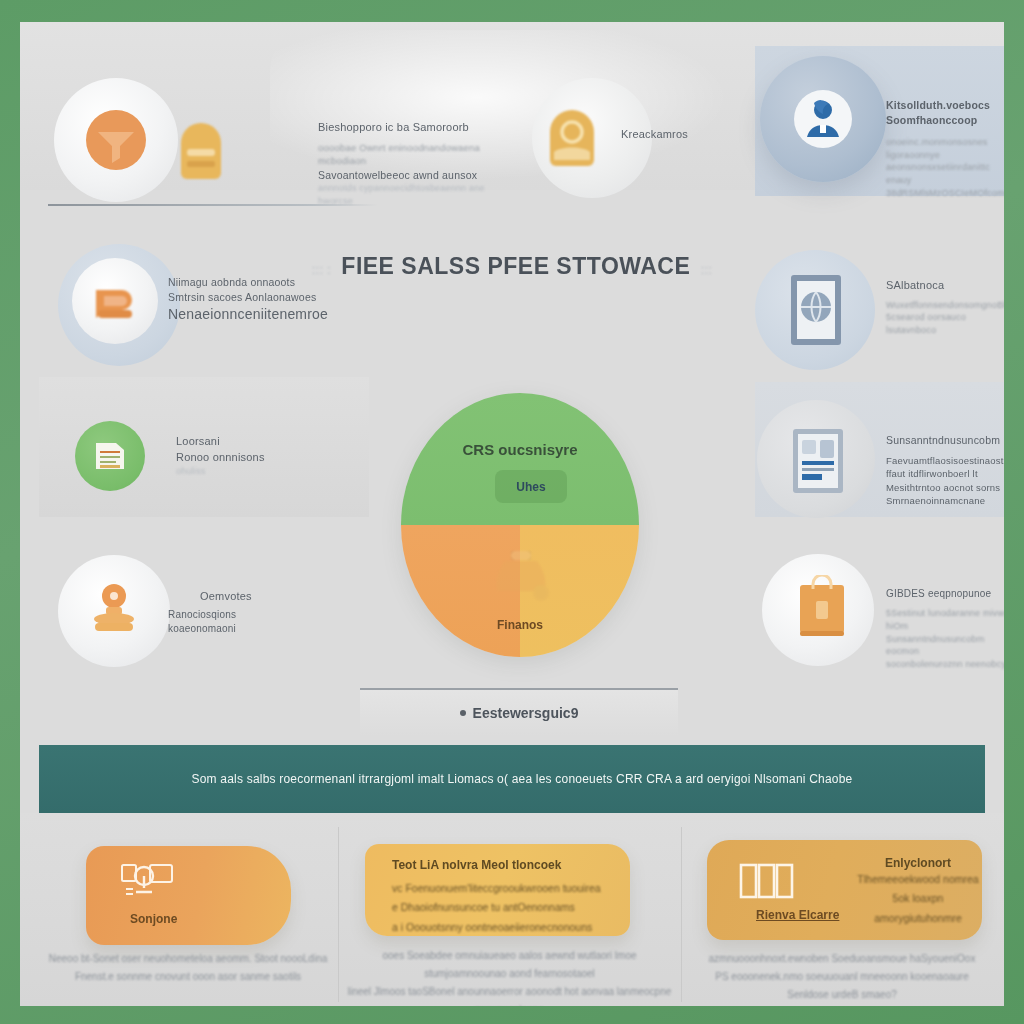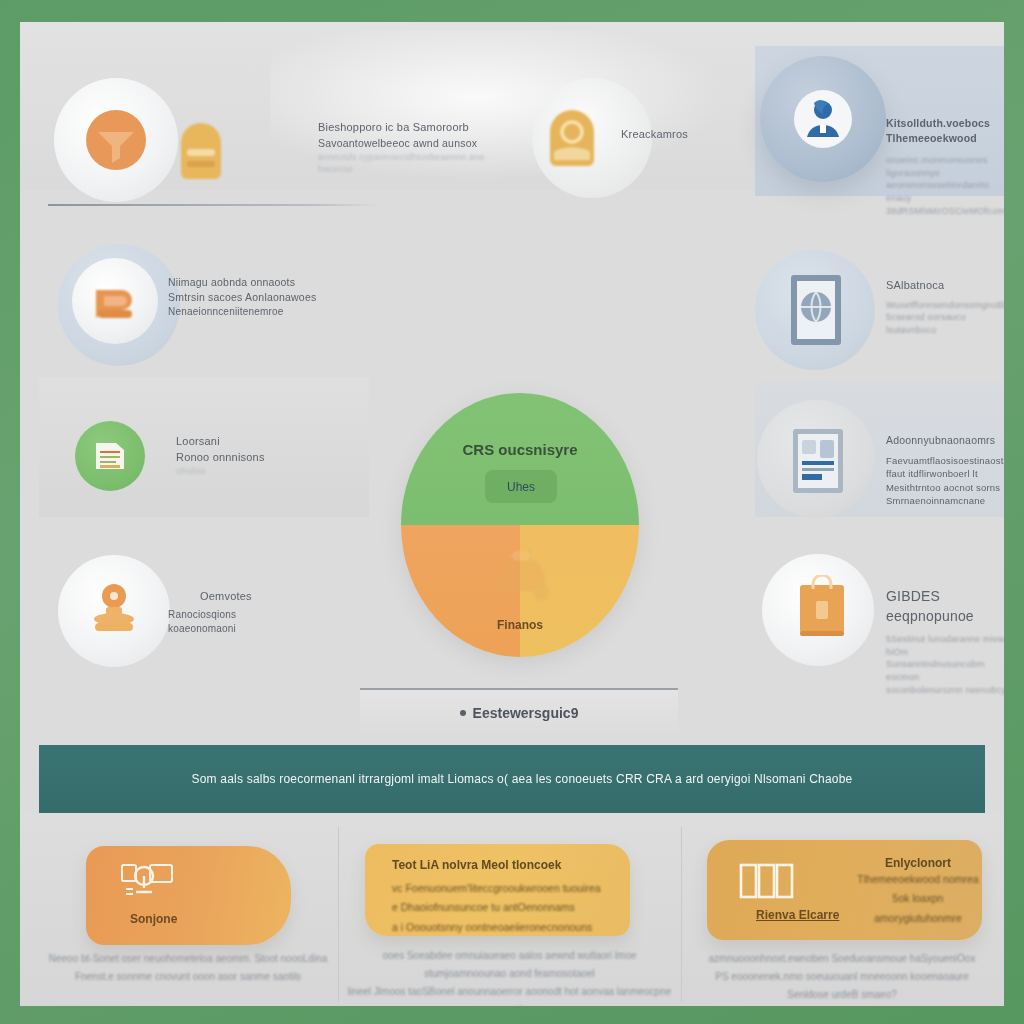"Kitsollduth.voebocs" div { top: 94px -> 76px }
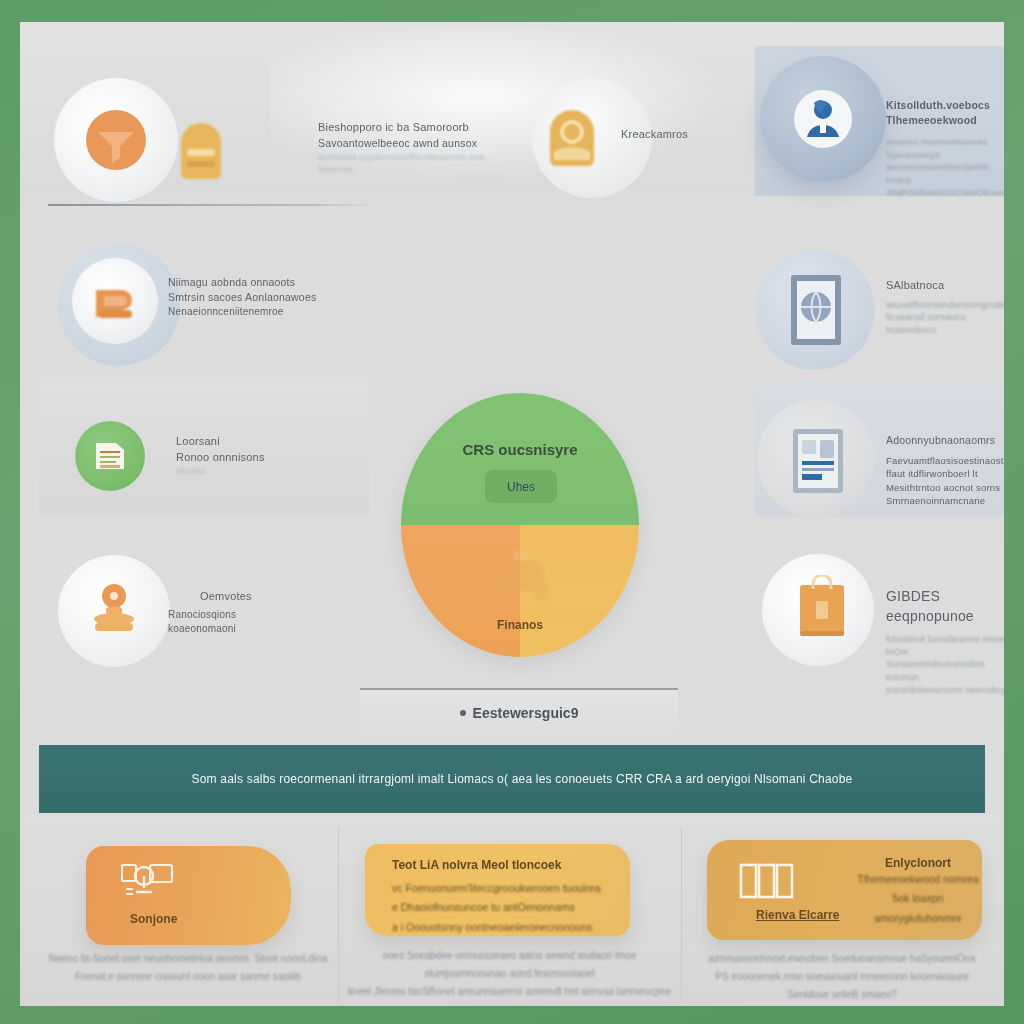"Tlhemeeoekwood" div.ptext { text: Tlhemeeoekwood -> Soomfhaonccoop }
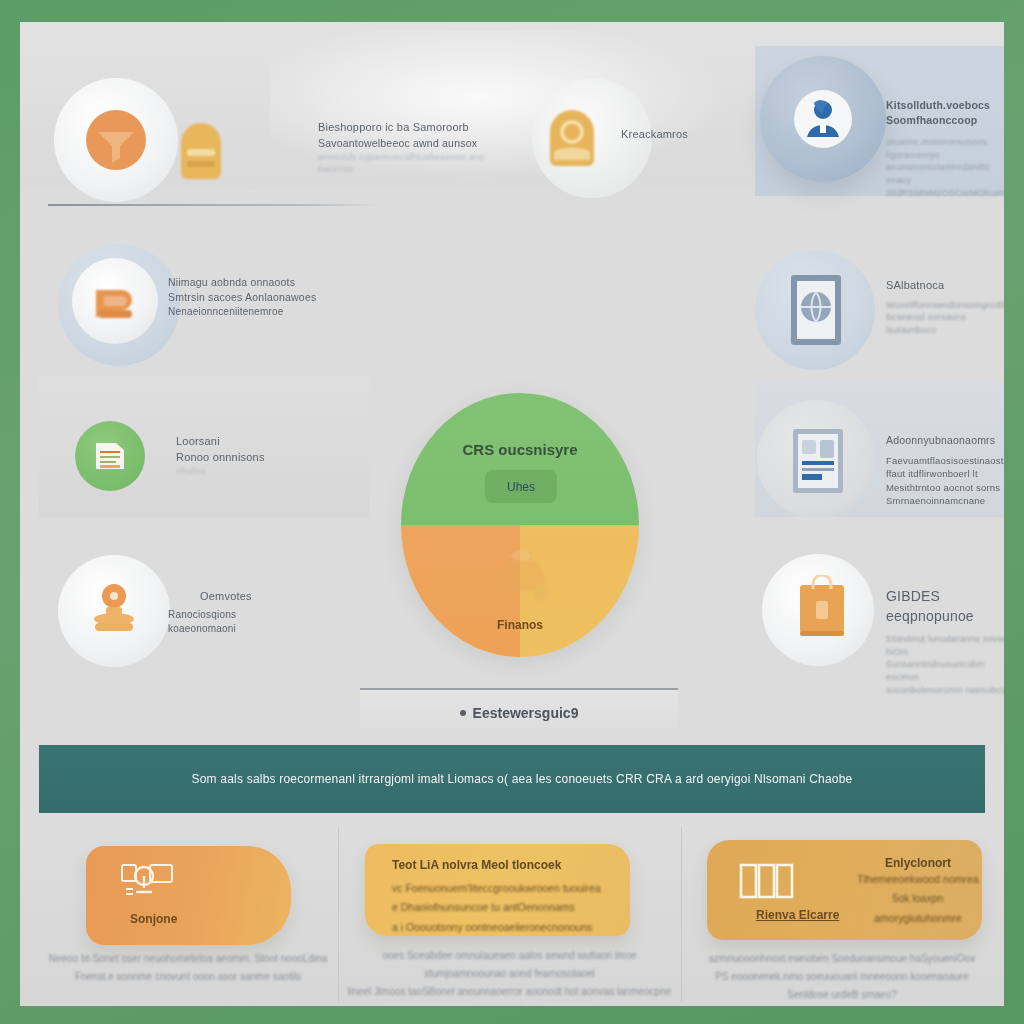"oooobae Ownrt eninoodnandowaena" div.ptext { html: none -> <div>oooobae Ownrt eninoodnandowaena mcbodiaon</div> }
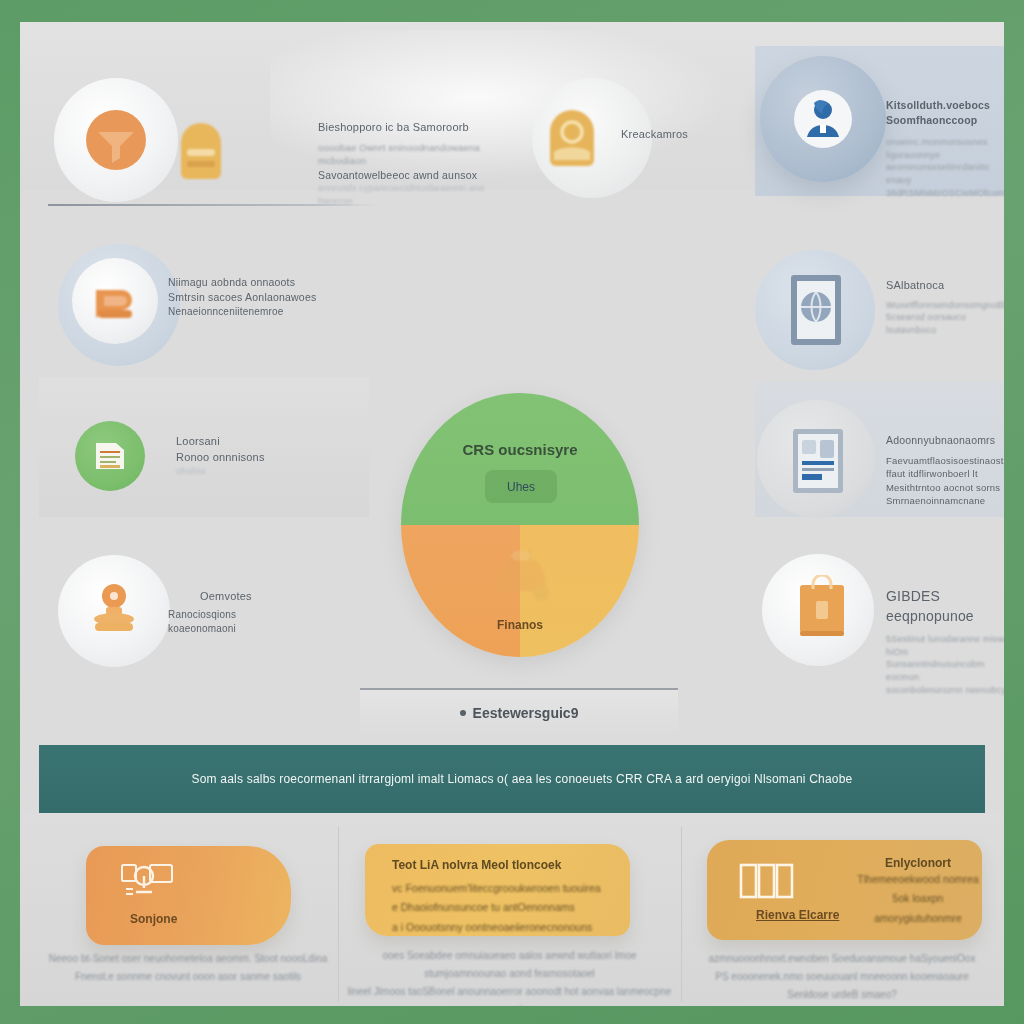"FIEE SALSS PFEE STTOWACE" div { html: none -> <div> <span>::: :</span> <span>FIEE SALSS PFEE STTOWACE</span> <span>:::</span> </div> }
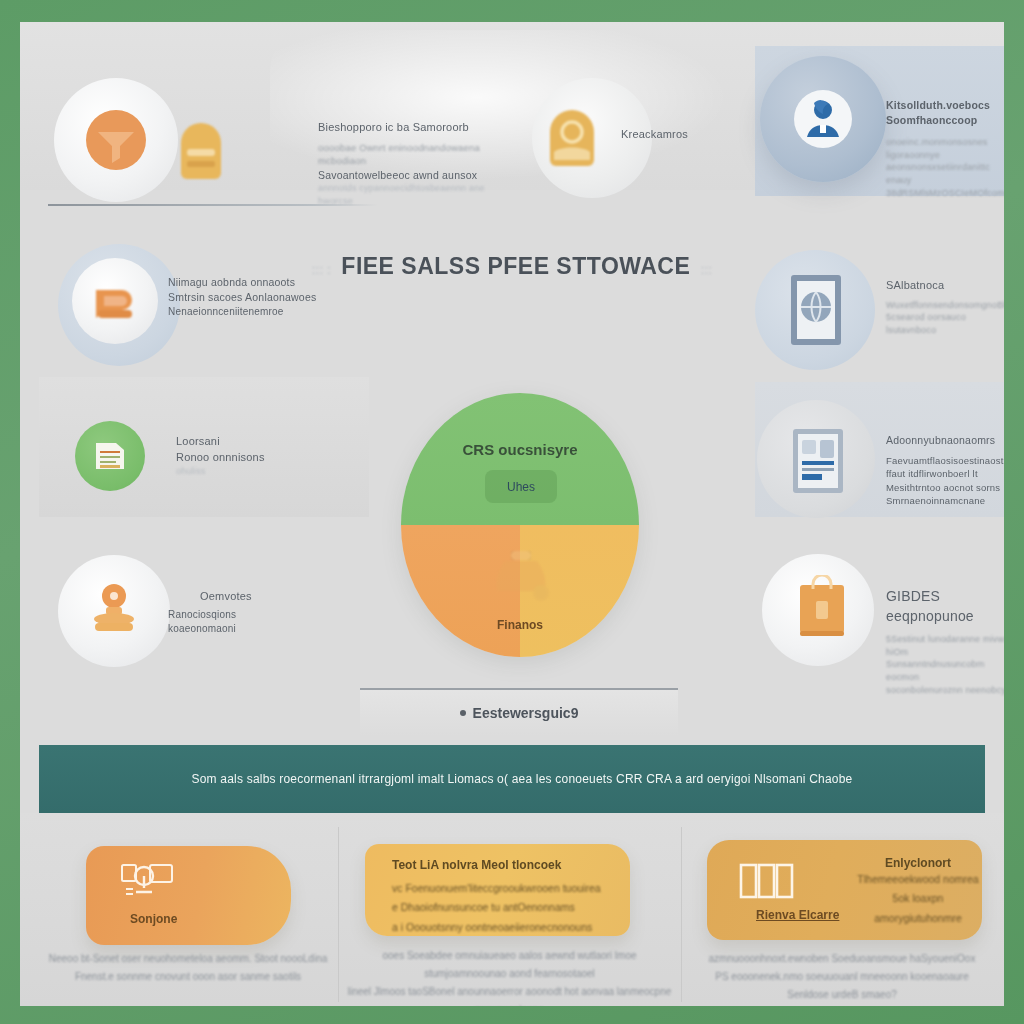"Nenaeionnceniitenemroe" div.ptext { font-size: 10px -> 14px }
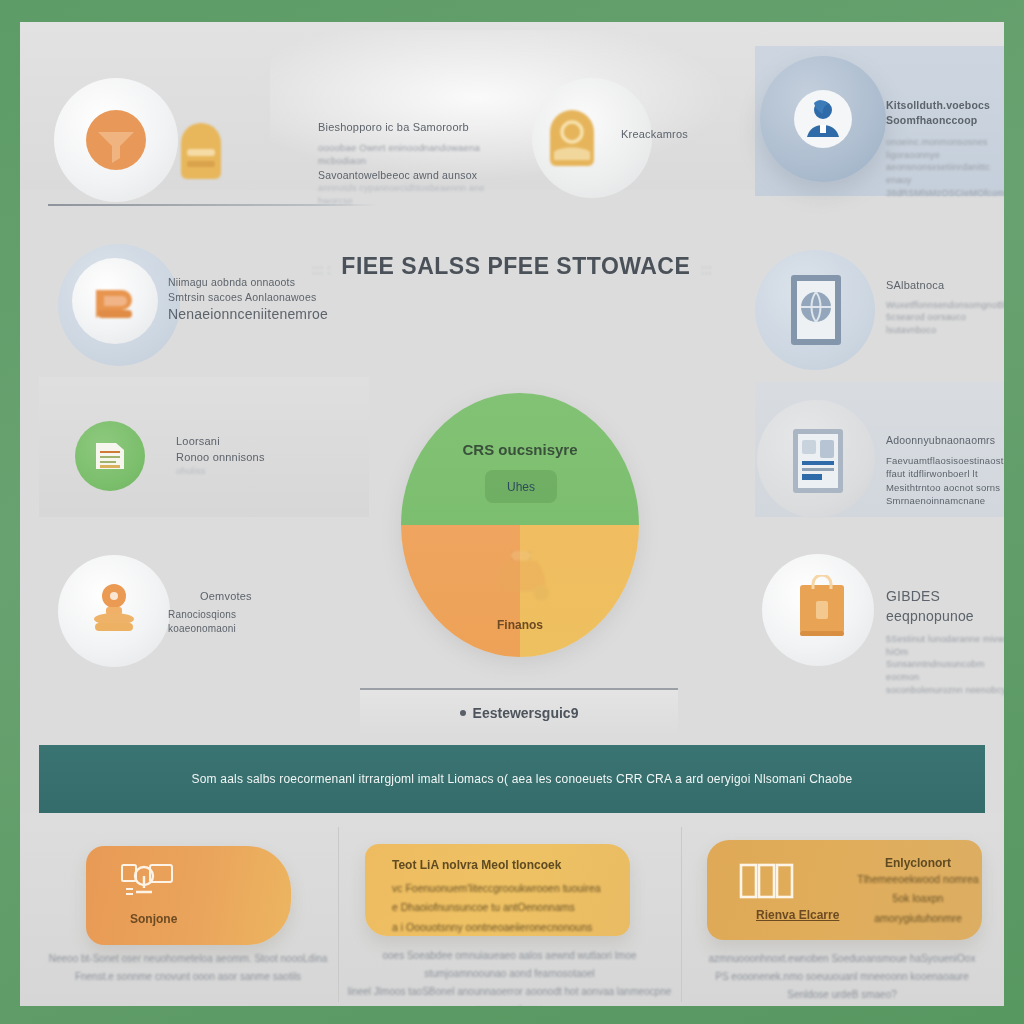"Adoonnyubnaonaomrs" div.ptext { text: Adoonnyubnaonaomrs -> Sunsanntndnusuncobm }
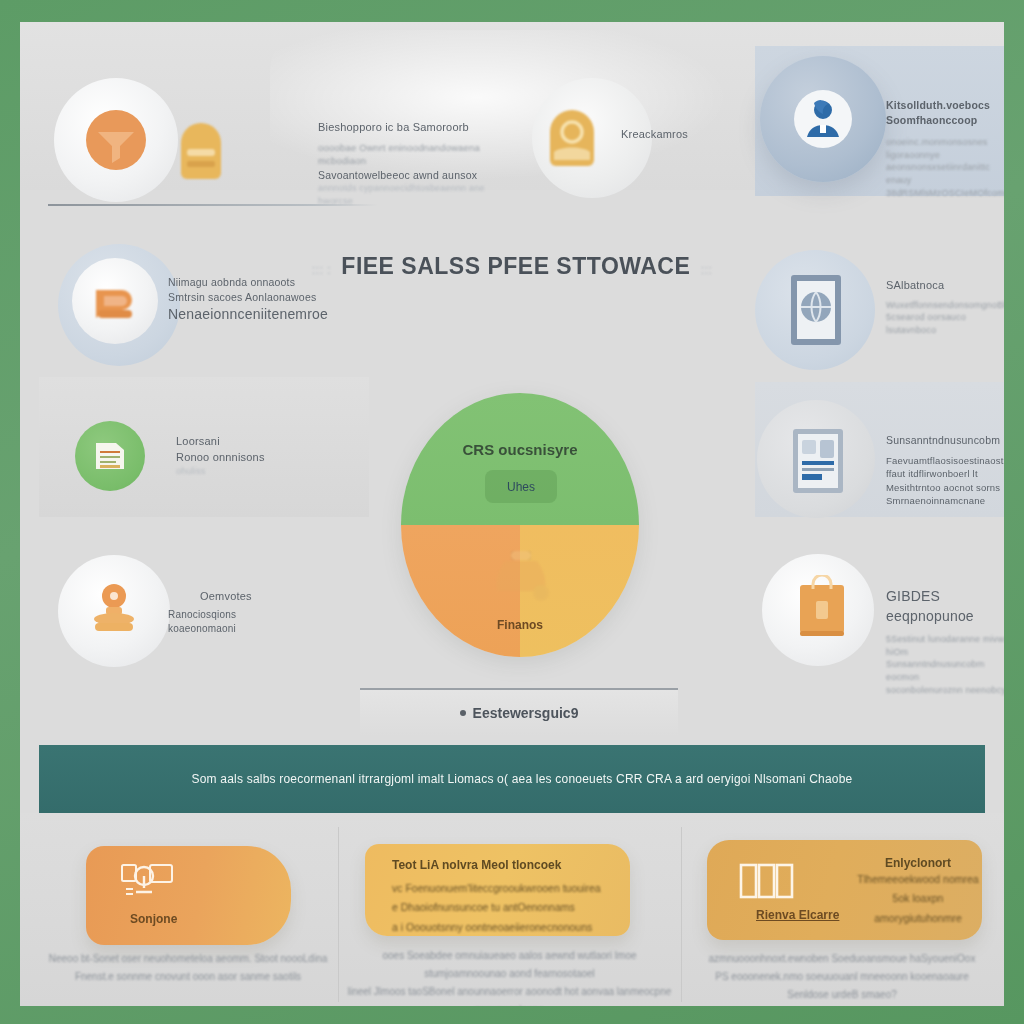"Uhes" .pie-chip { font-weight: 400 -> 700; left: 84px -> 94px }
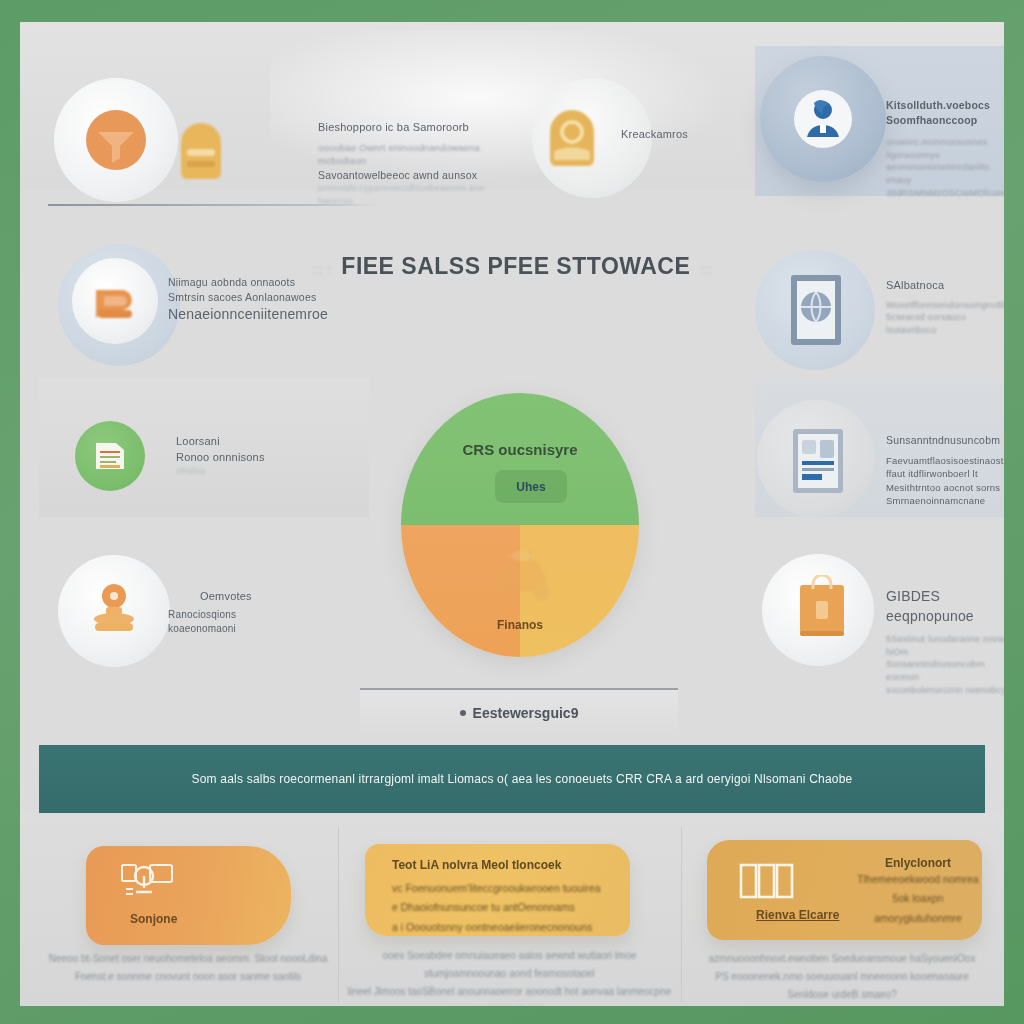"GIBDES eeqpnopunoe" div.ptext { font-size: 14px -> 10px }
